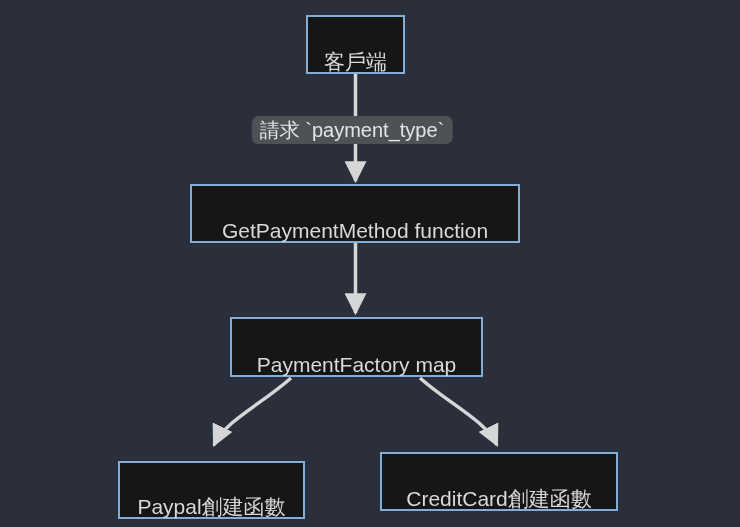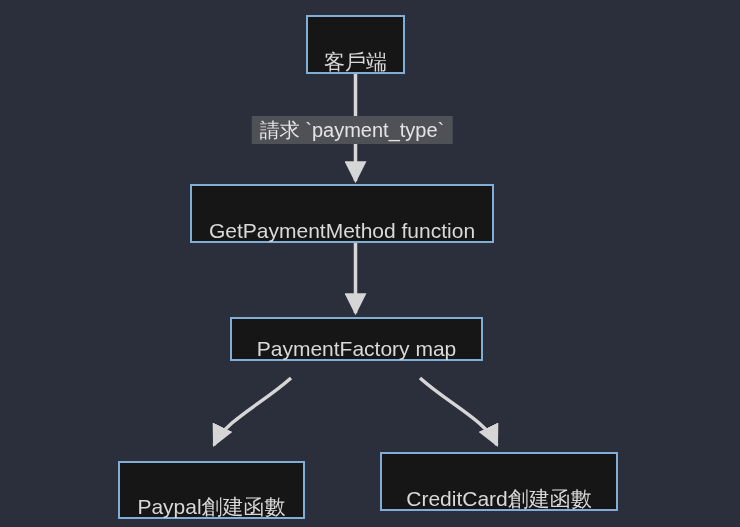"請求 `payment_type`" .edge-label { border-radius: none -> 7px }
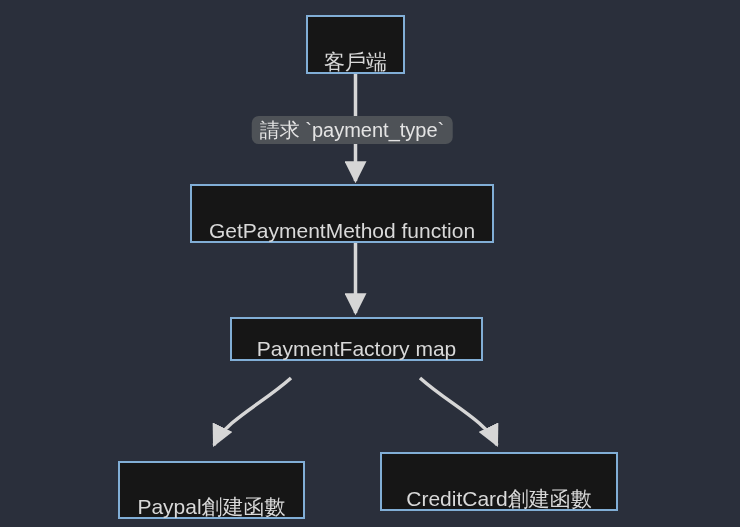"GetPaymentMethod function" .node-gpm { width: 304px -> 330px }
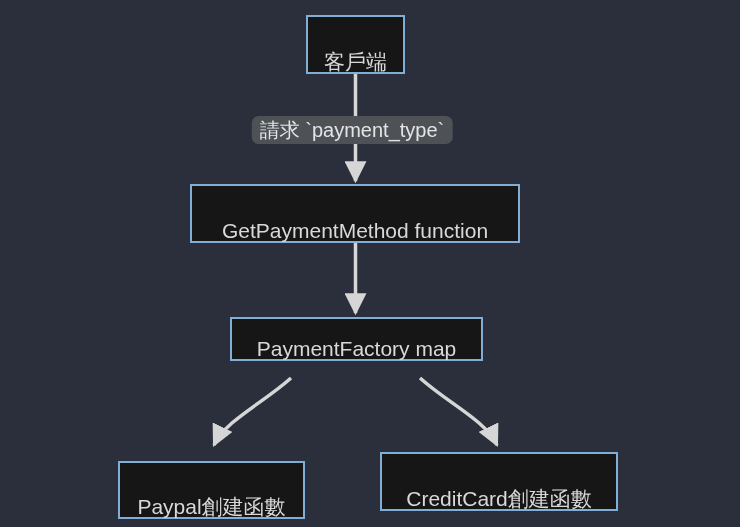"PaymentFactory map" .node-factory { height: 44px -> 60px }
